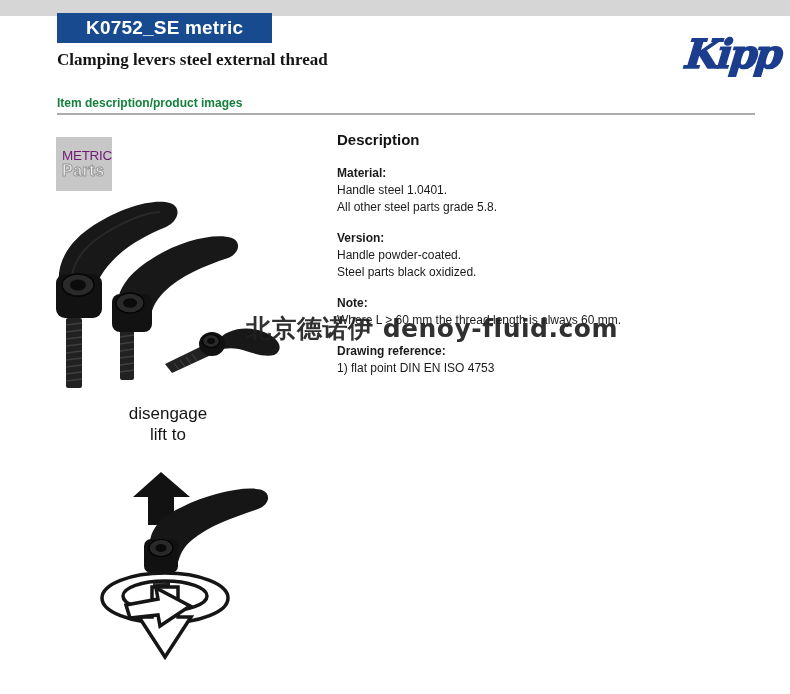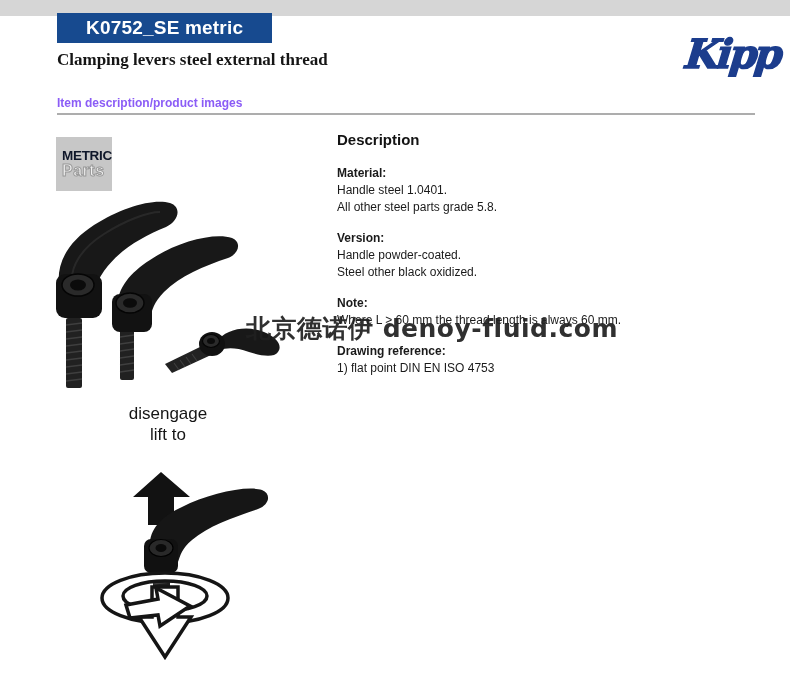"Item description/product images" .section-label { color: #8b5cf6 -> #15803d }
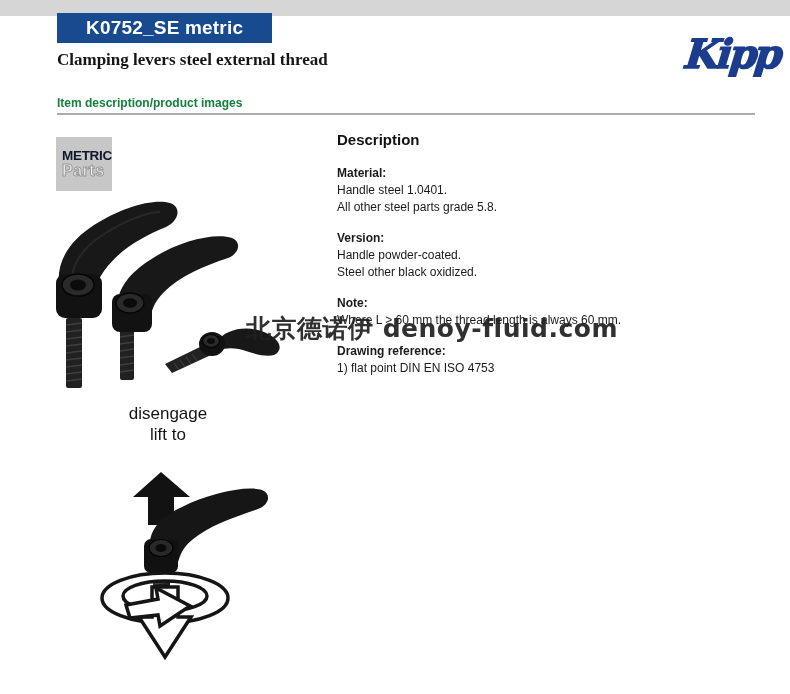"METRIC" .badge .metric { color: #0f172a -> #701a75; font-weight: bold -> normal }
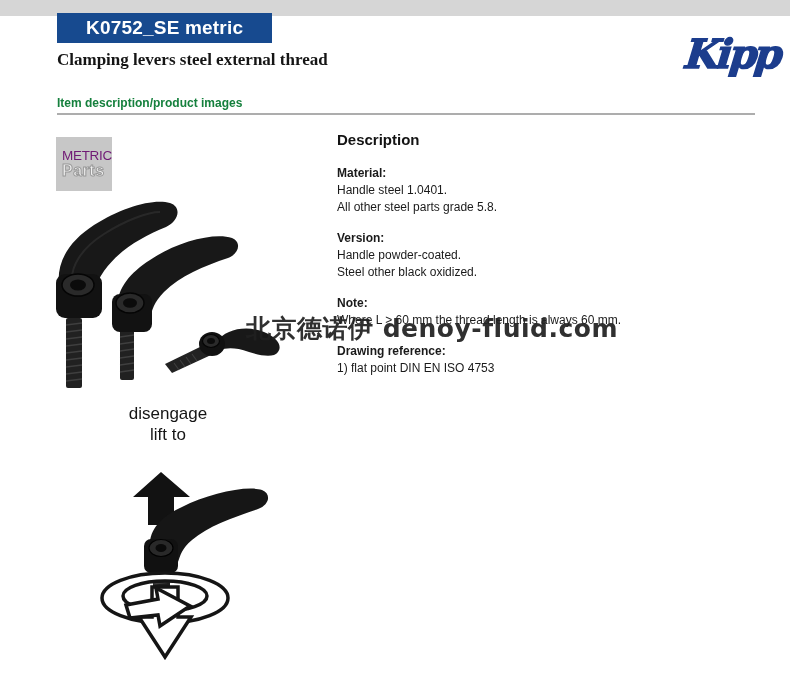"Steel other black oxidized." div { text: other -> parts }
